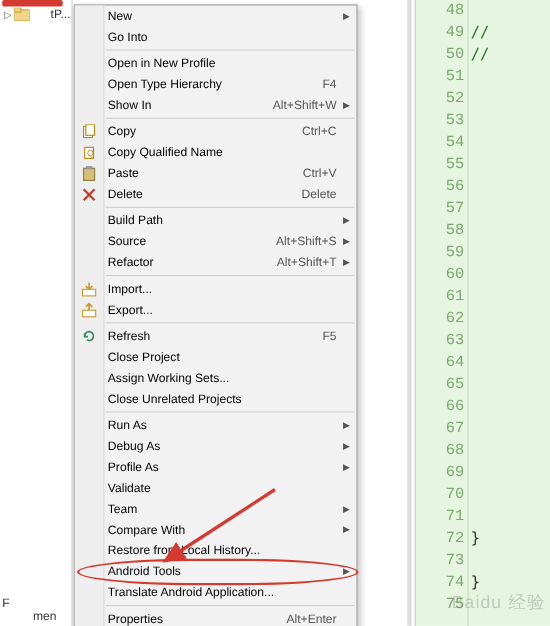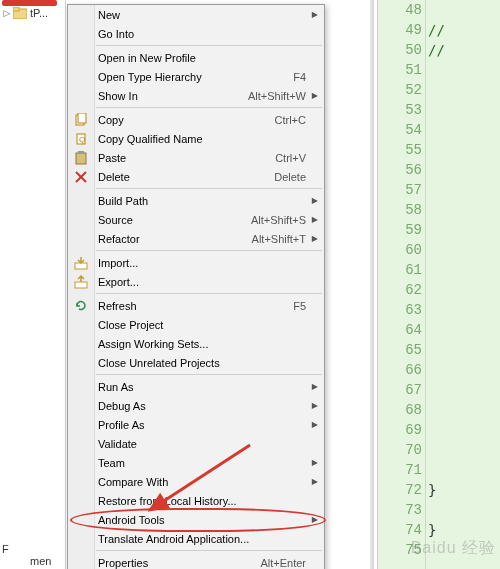"tP..." span { margin-left: 2px -> 18px }
